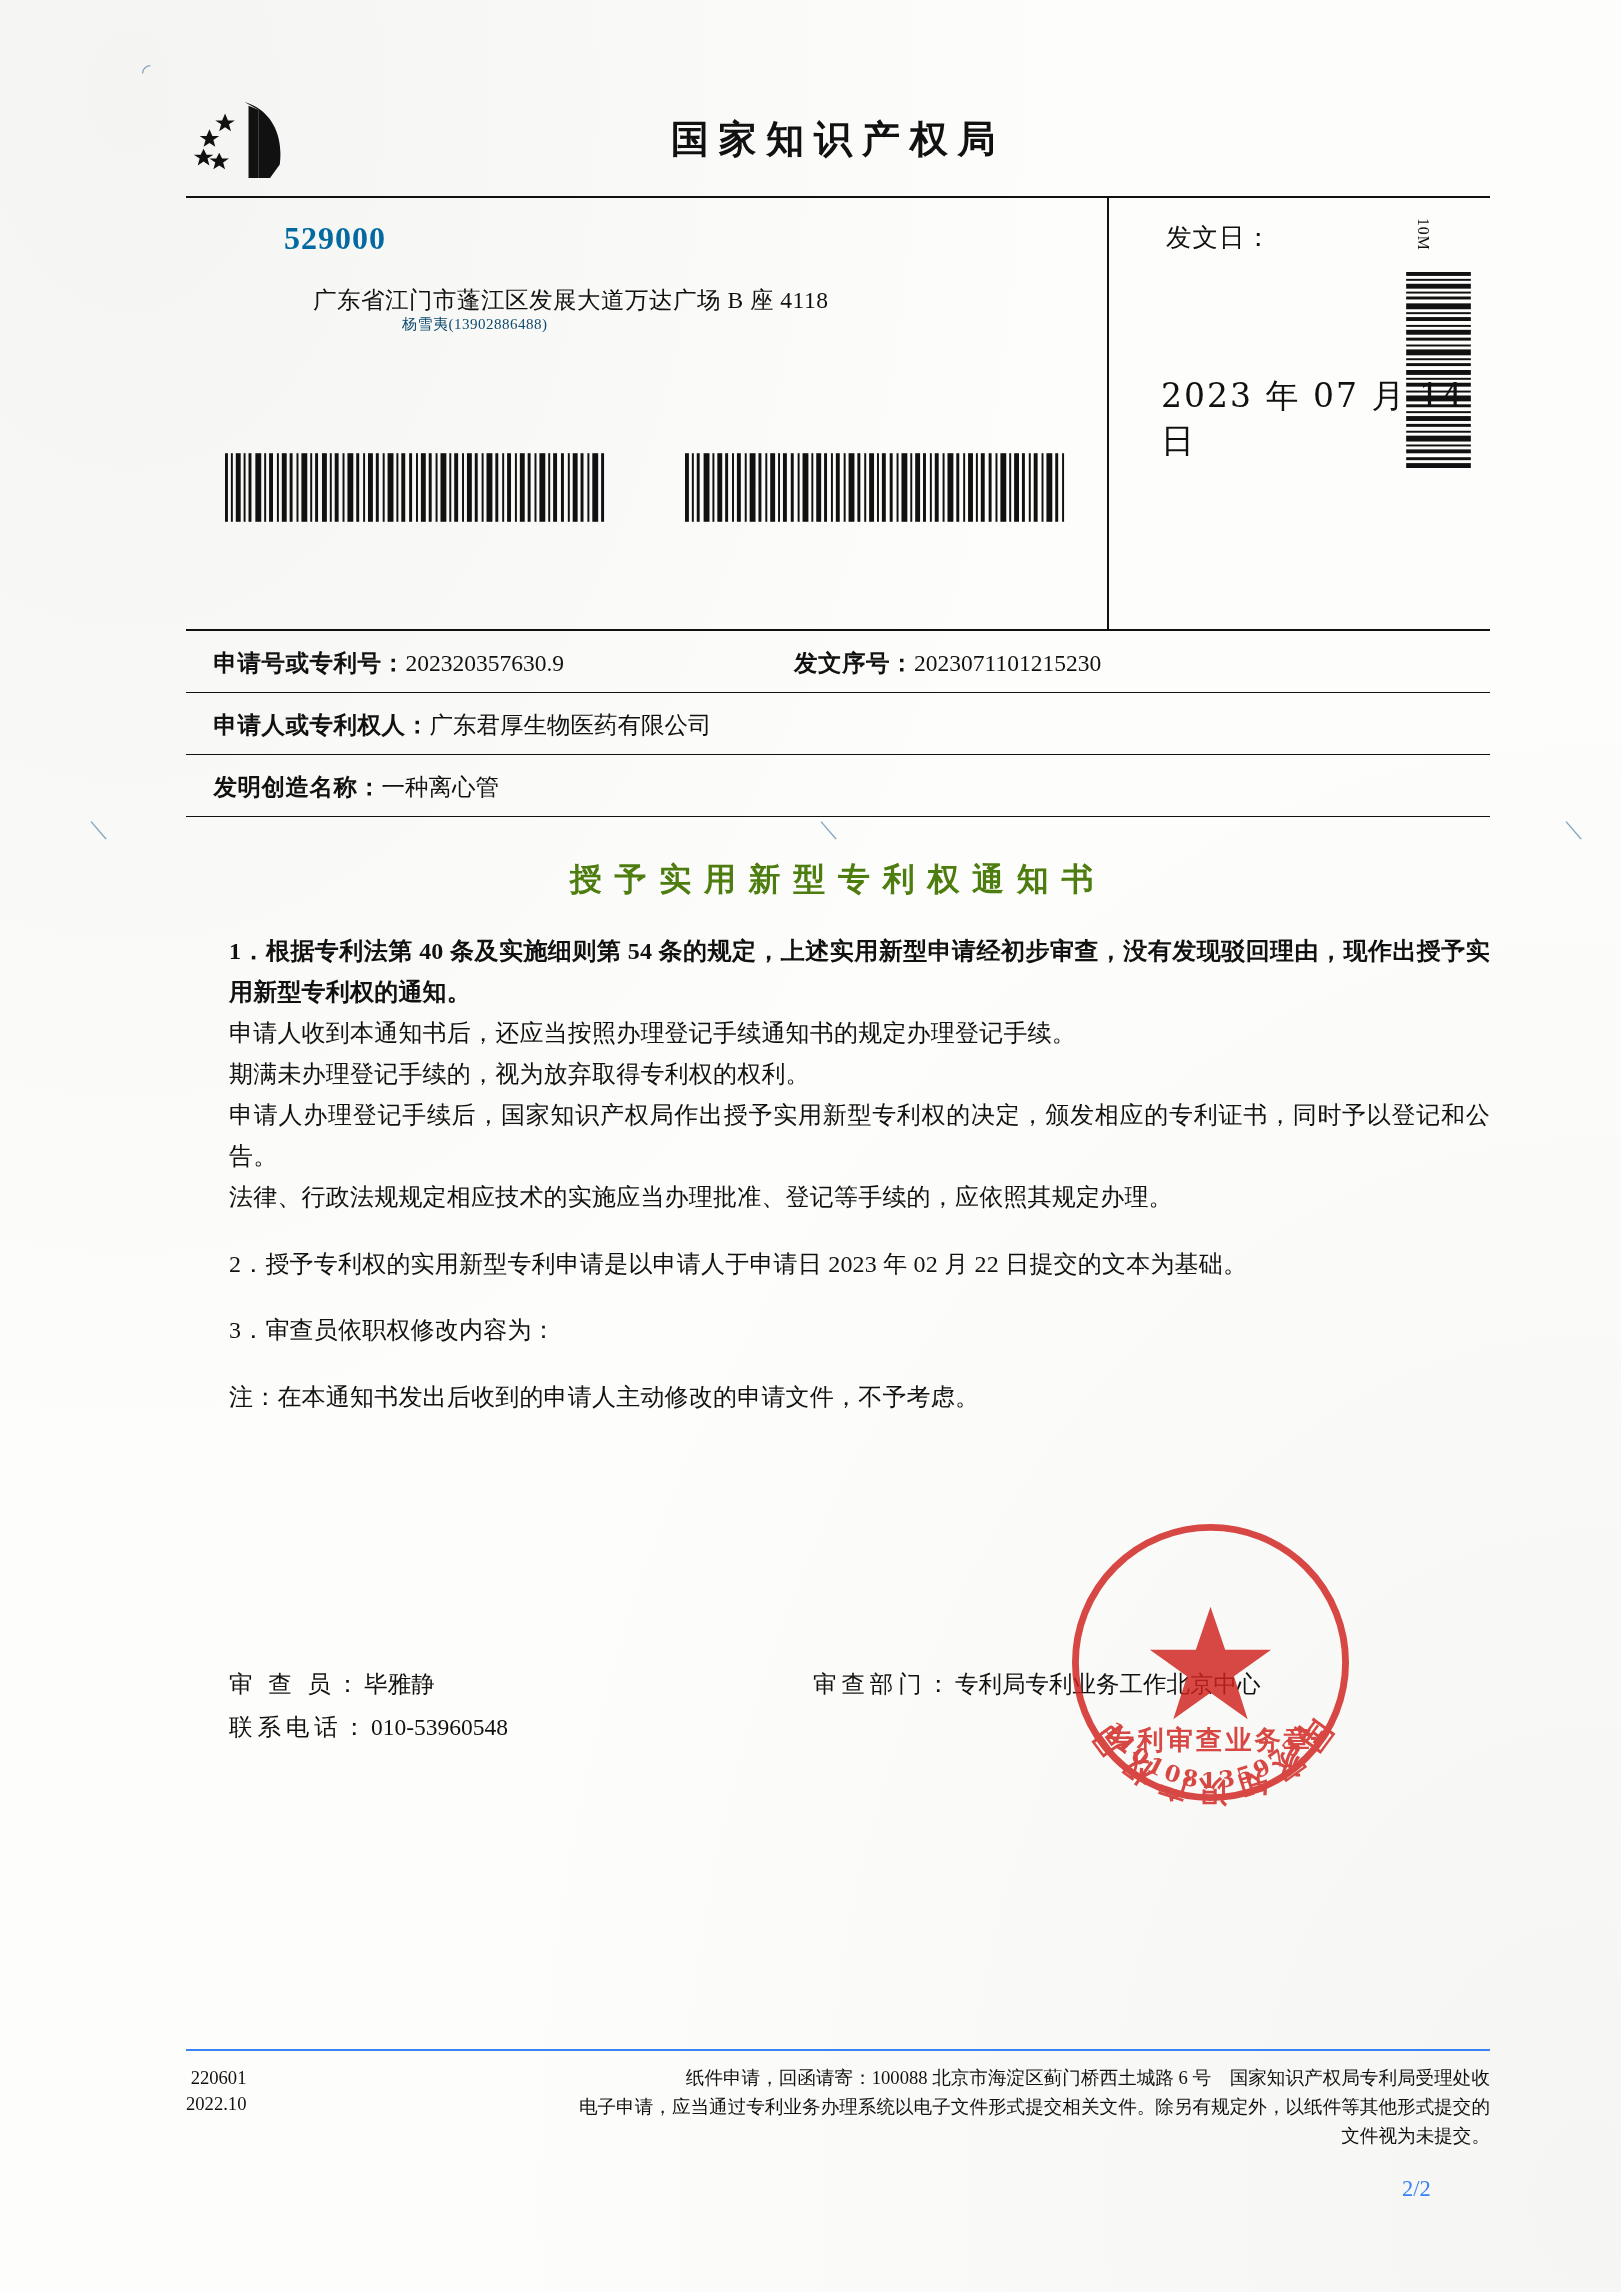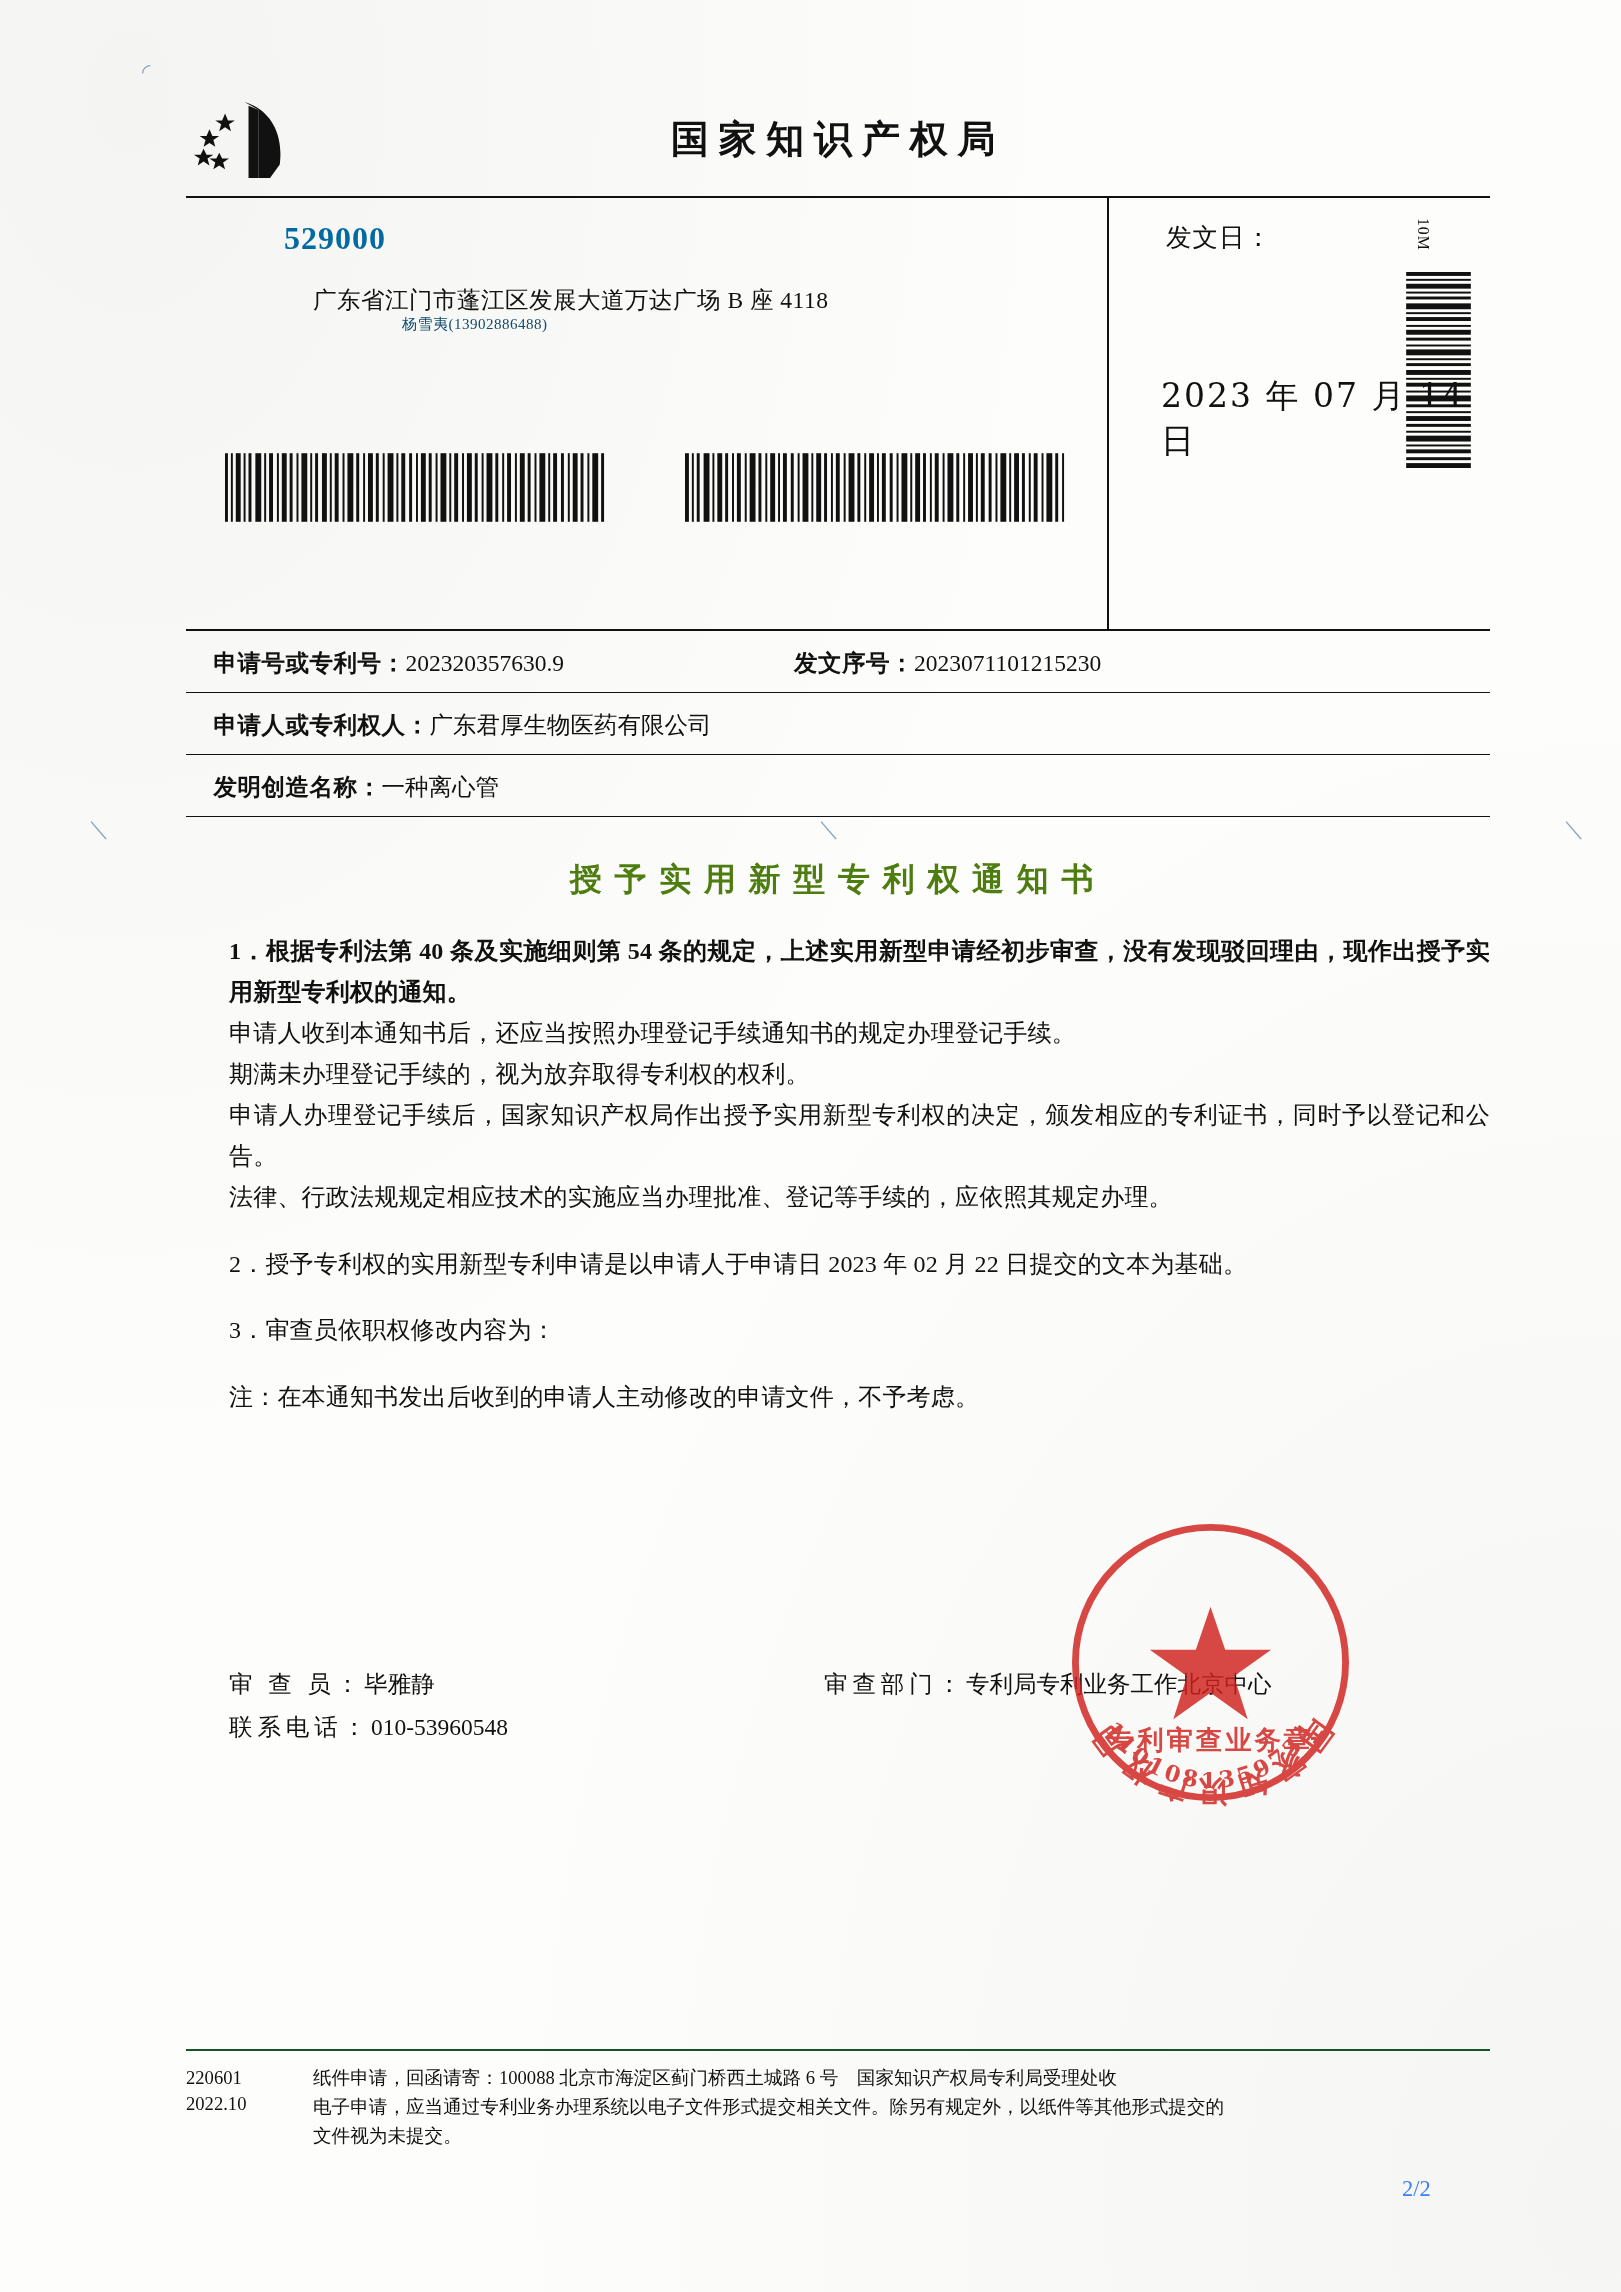"审查部门：专利局专利业务工作北京中心" .sig-right { margin-left: 11px -> none }
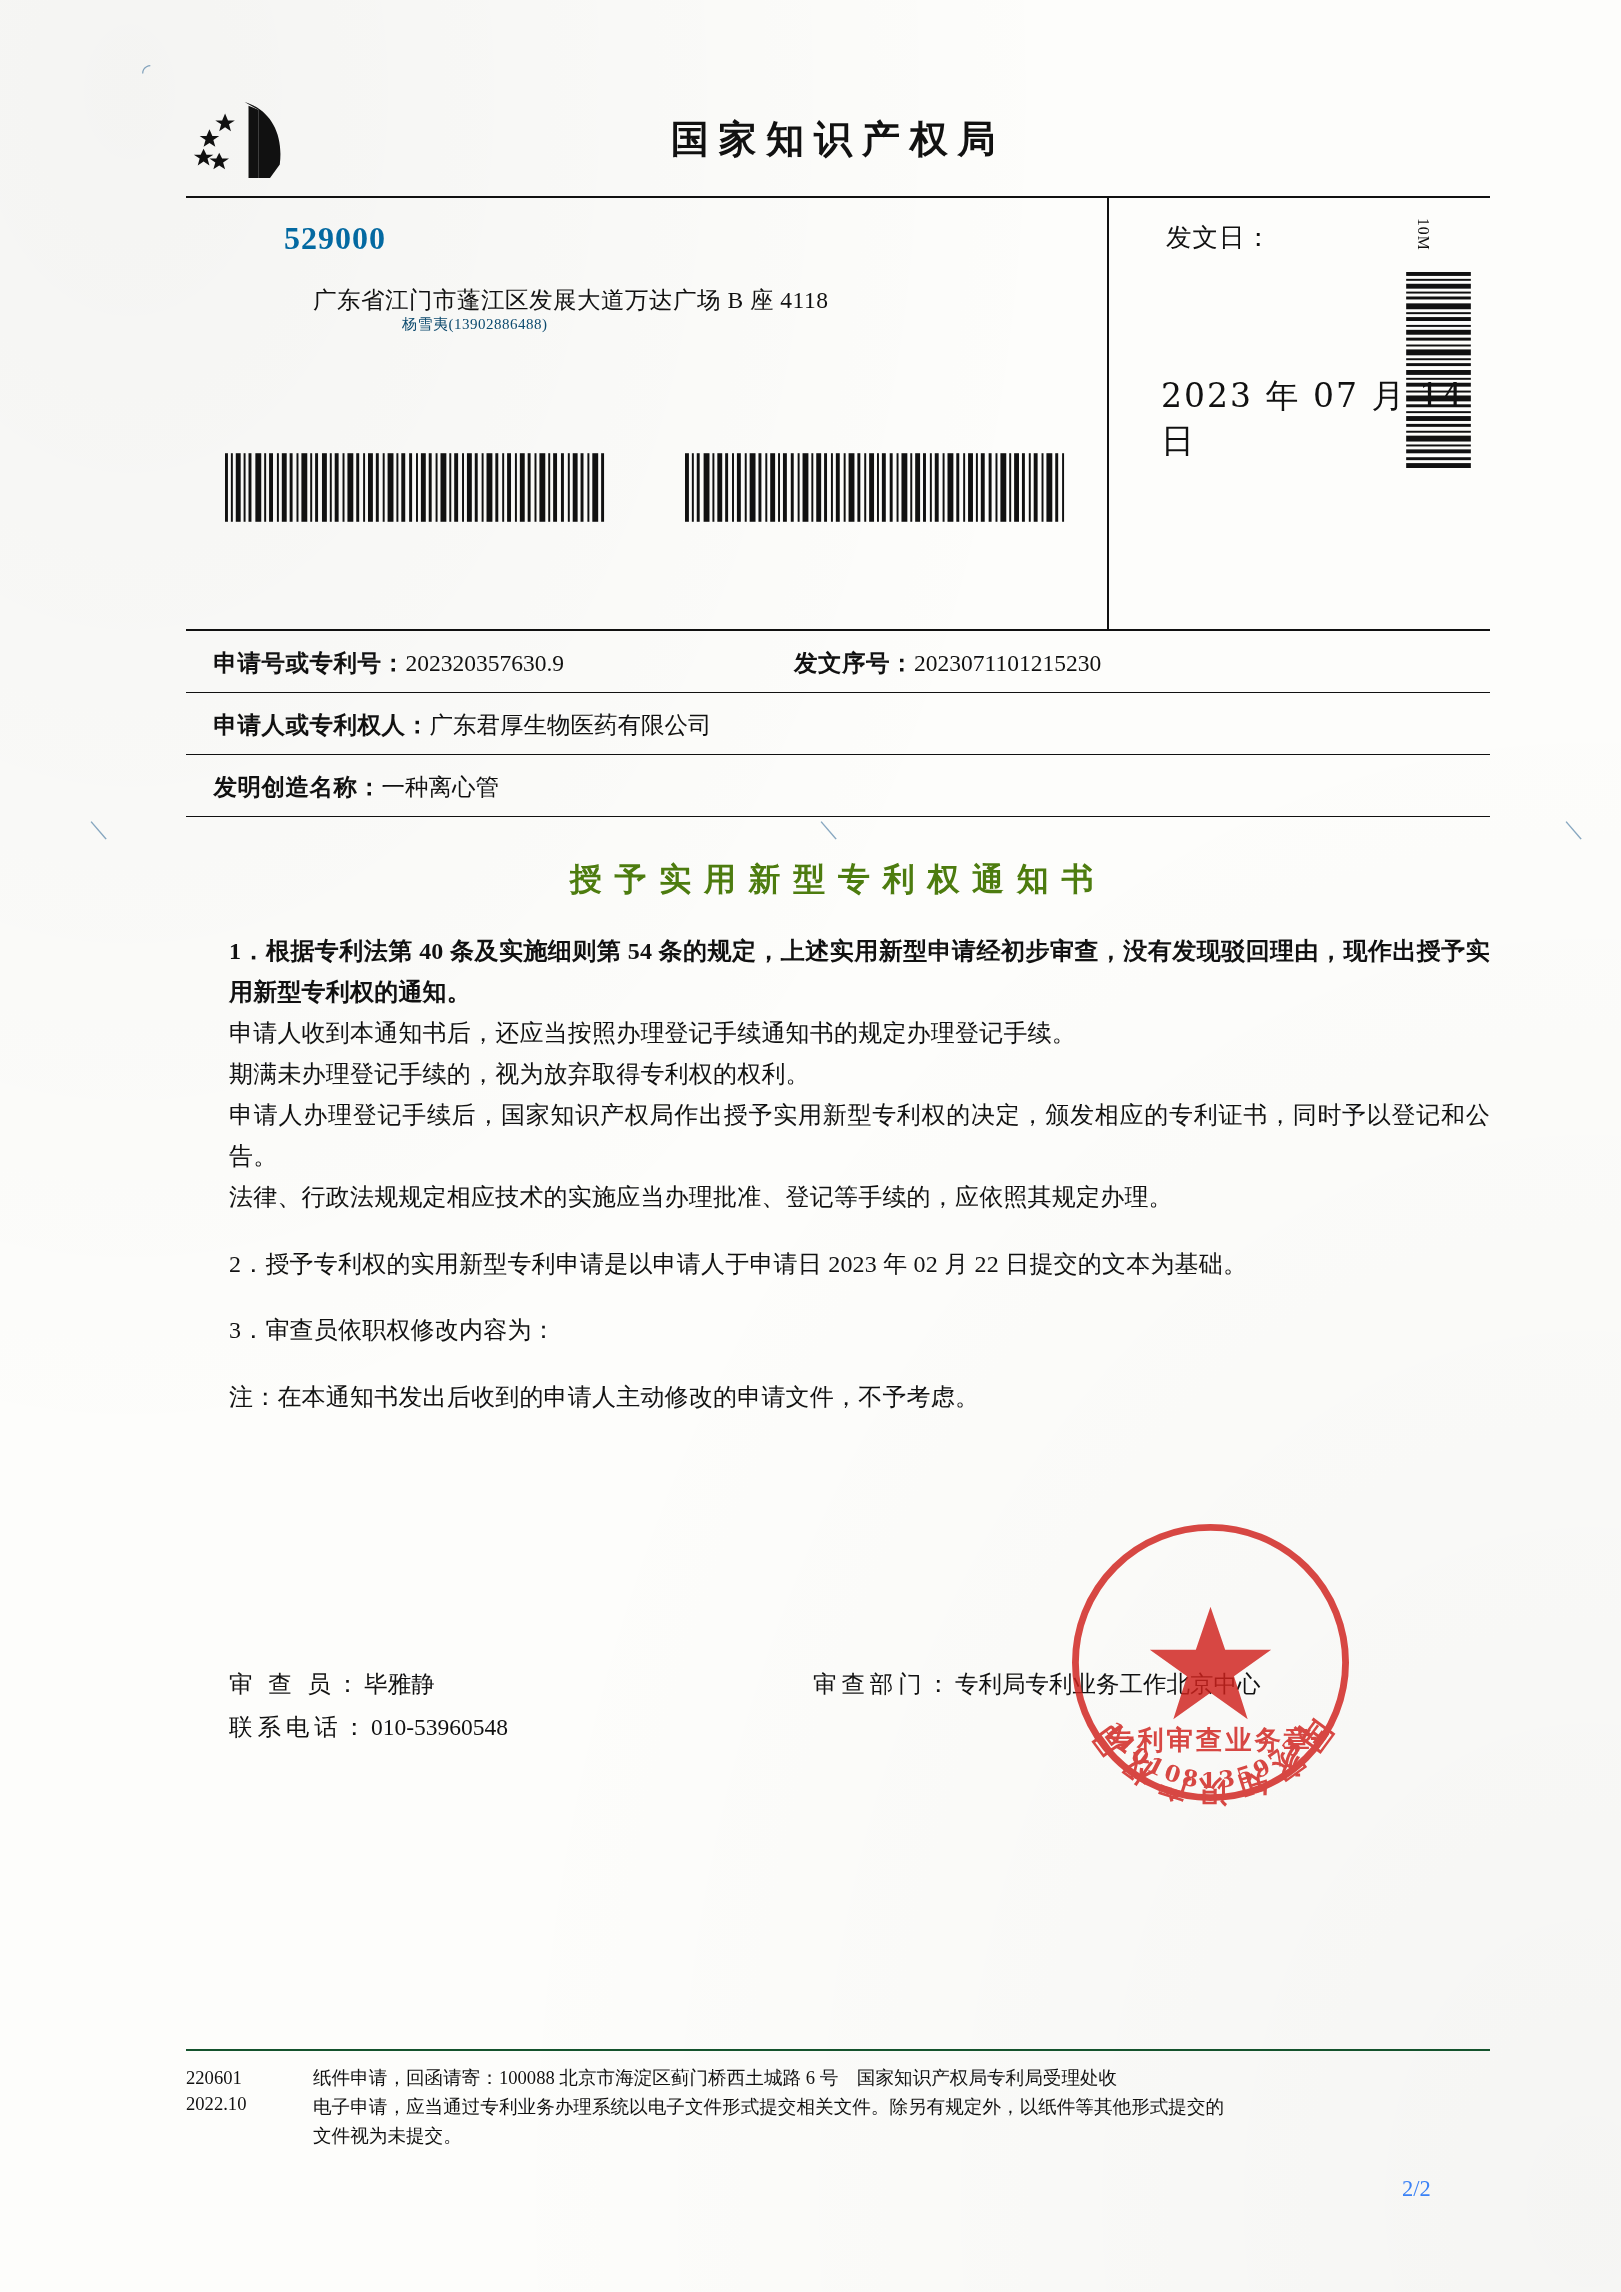"220601" .footer { border-top: 2px solid #14532d -> 2px solid #3b82f6; text-align: none -> right }
